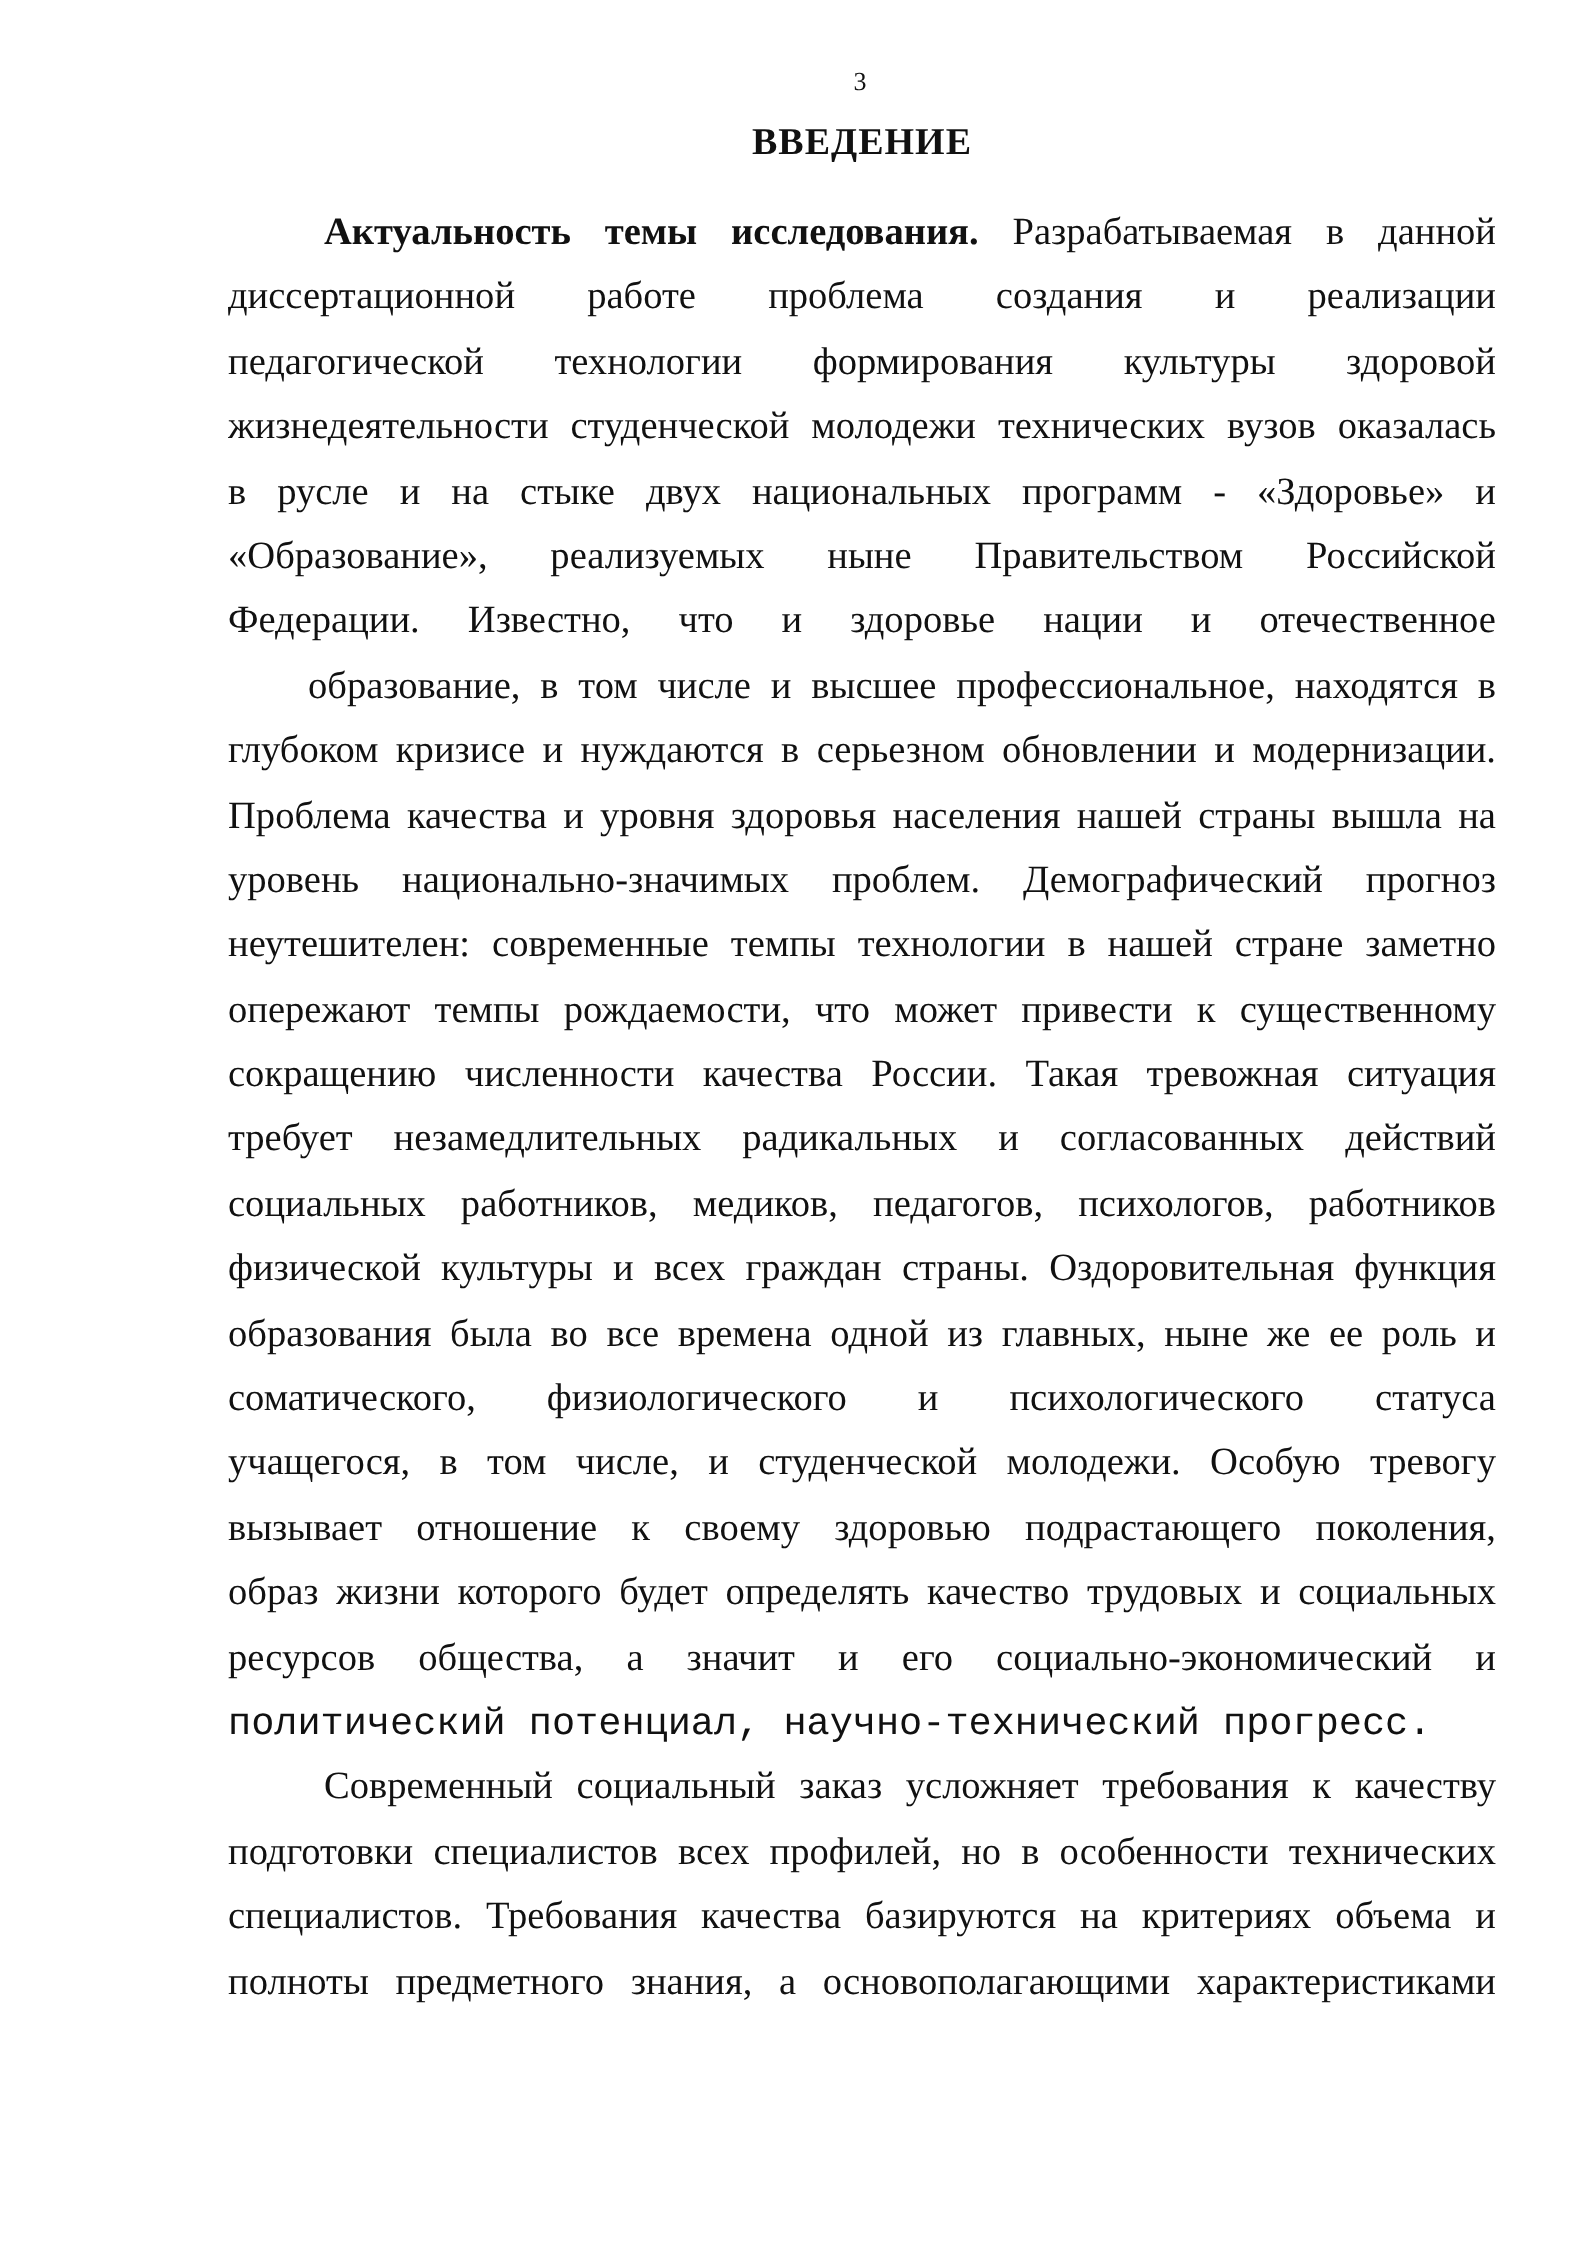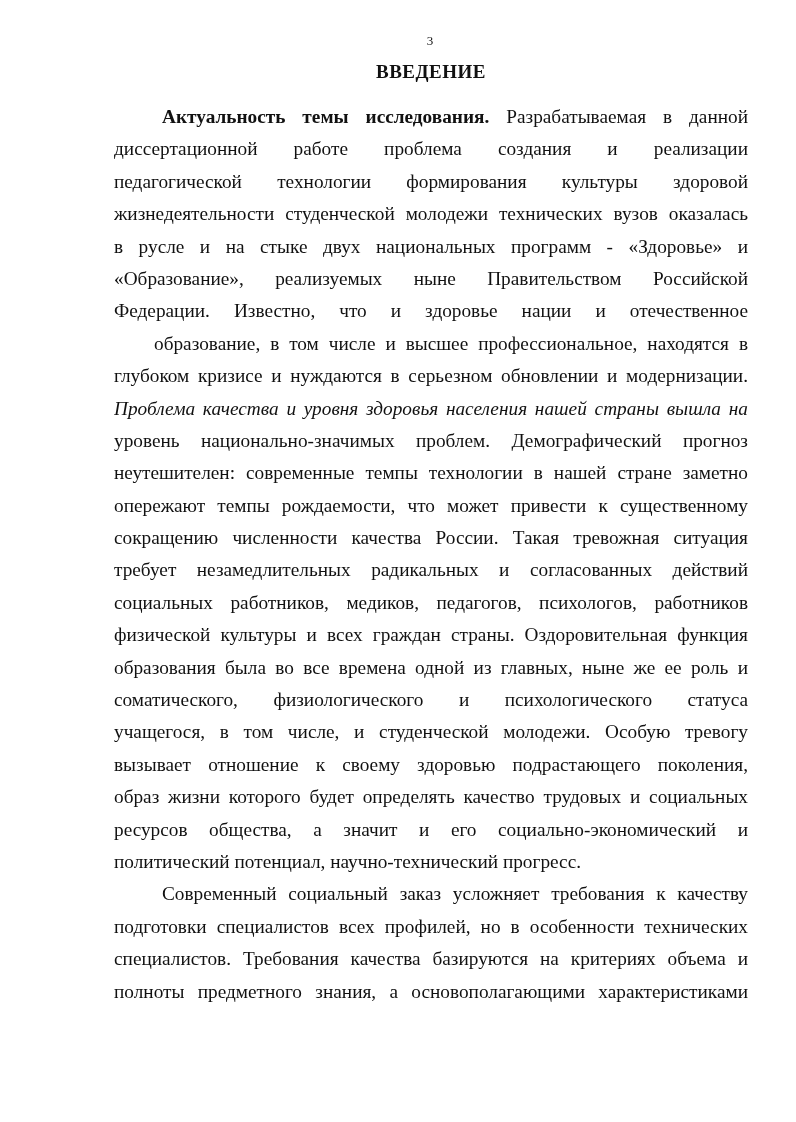"Проблема качества и уровня здоровья" div.line { font-style: italic -> none }
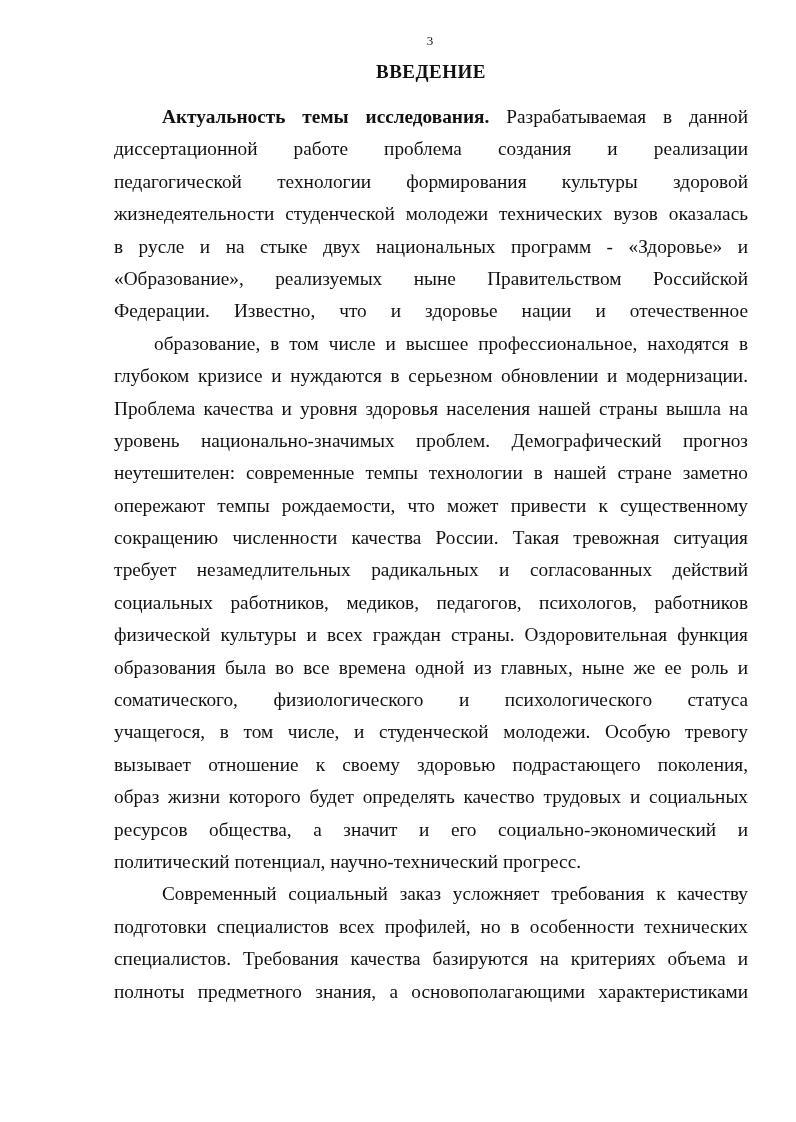"политический потенциал," .line.justify-off { font-family: none -> Liberation Mono, monospace }
